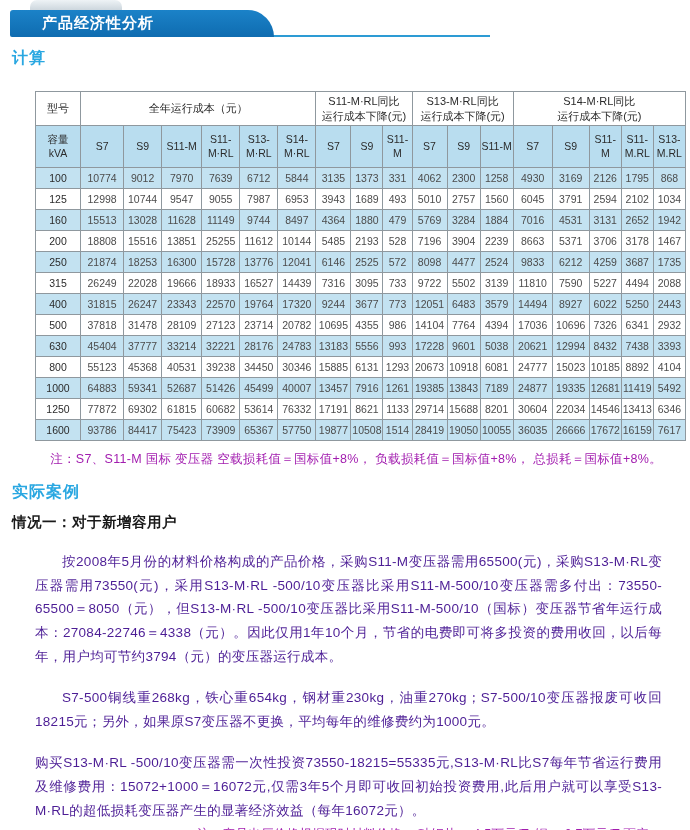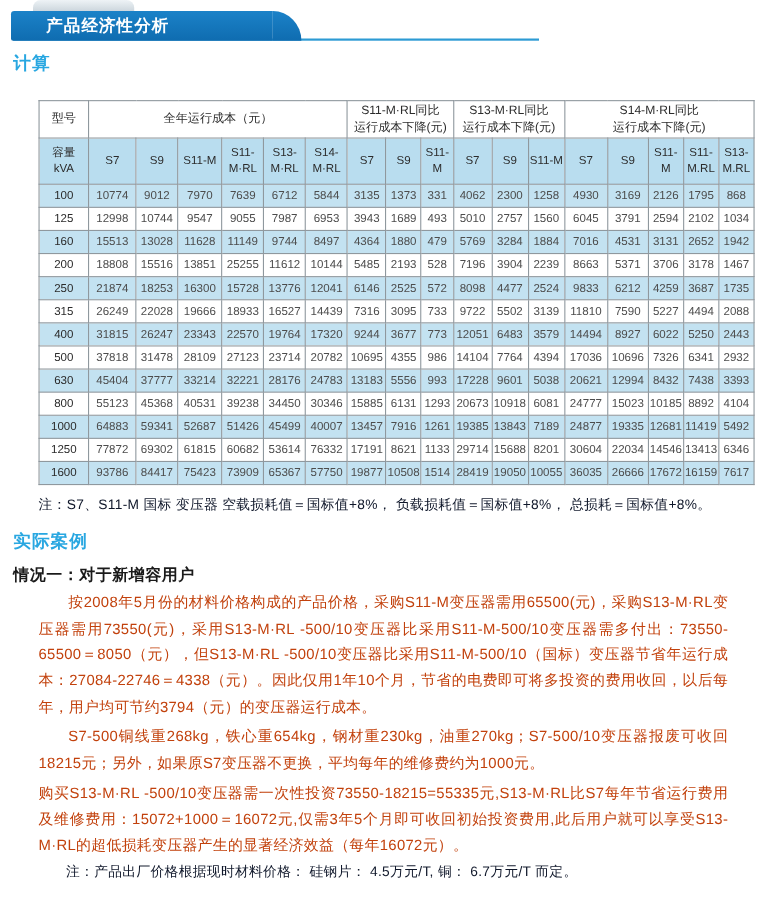"注：S7、S11-M 国标 变压器 空载损耗值＝国标值+8%，" .note { color: #0f172a -> #a21caf; text-align: none -> right }
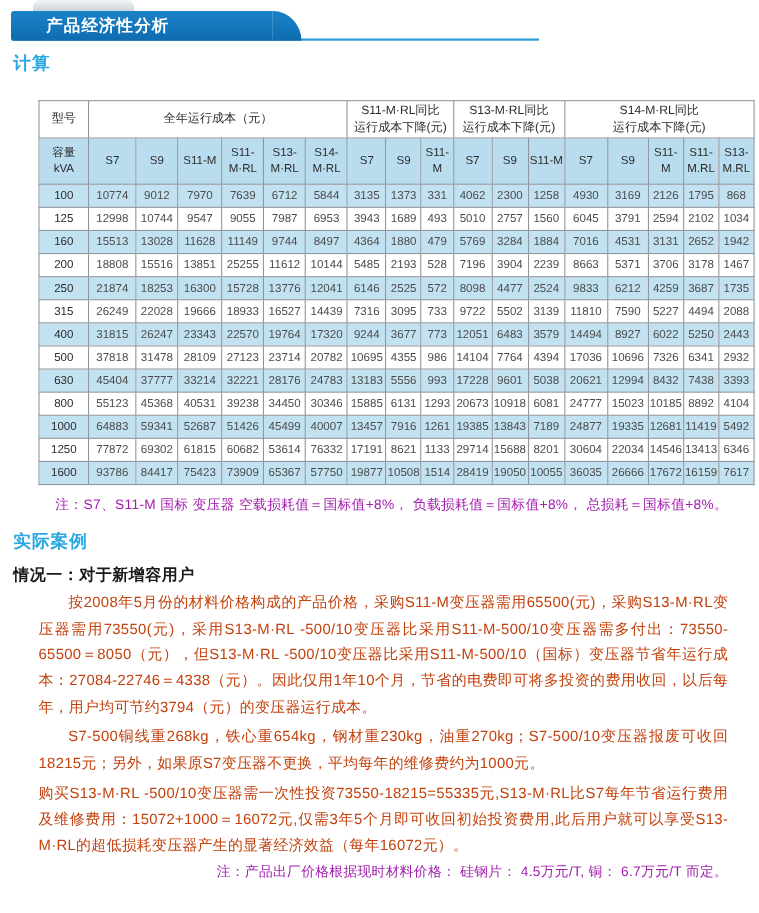"按2008年5月份的材料价格构成的产品价格，采购S11-M变压器需用65500(" .body-para { color: #c2410c -> #4c1d95; margin-top: 4px -> 18px }
